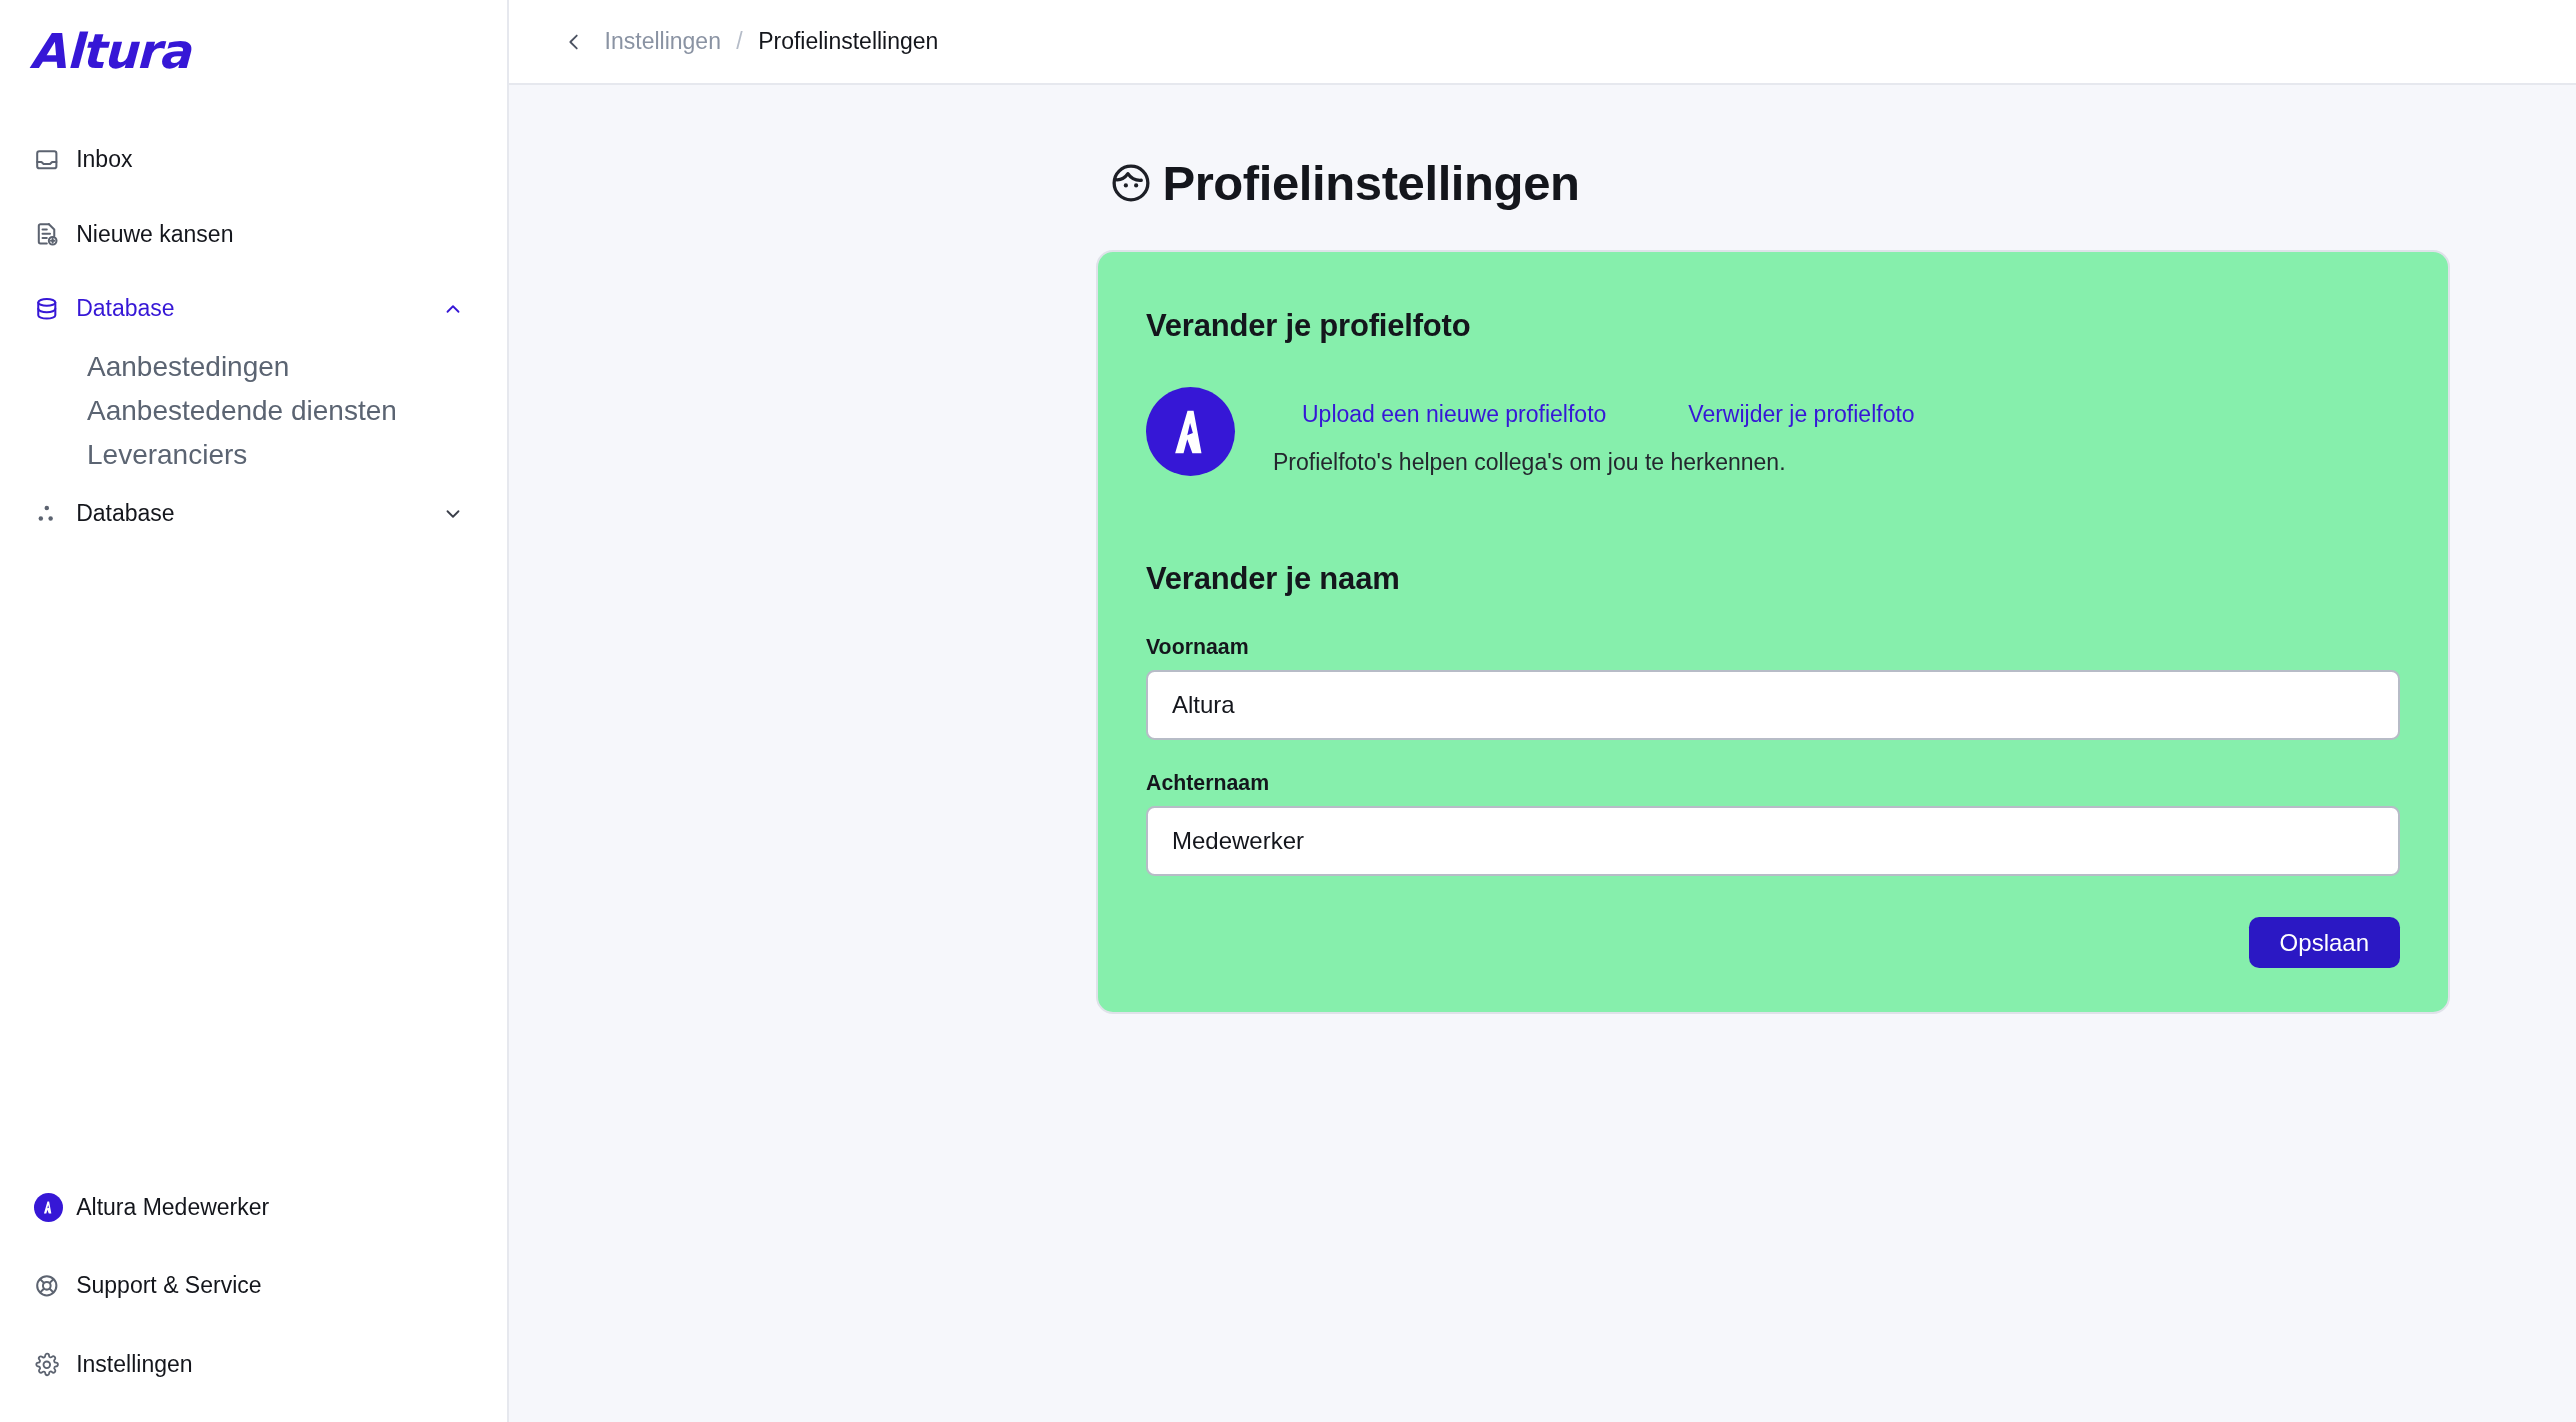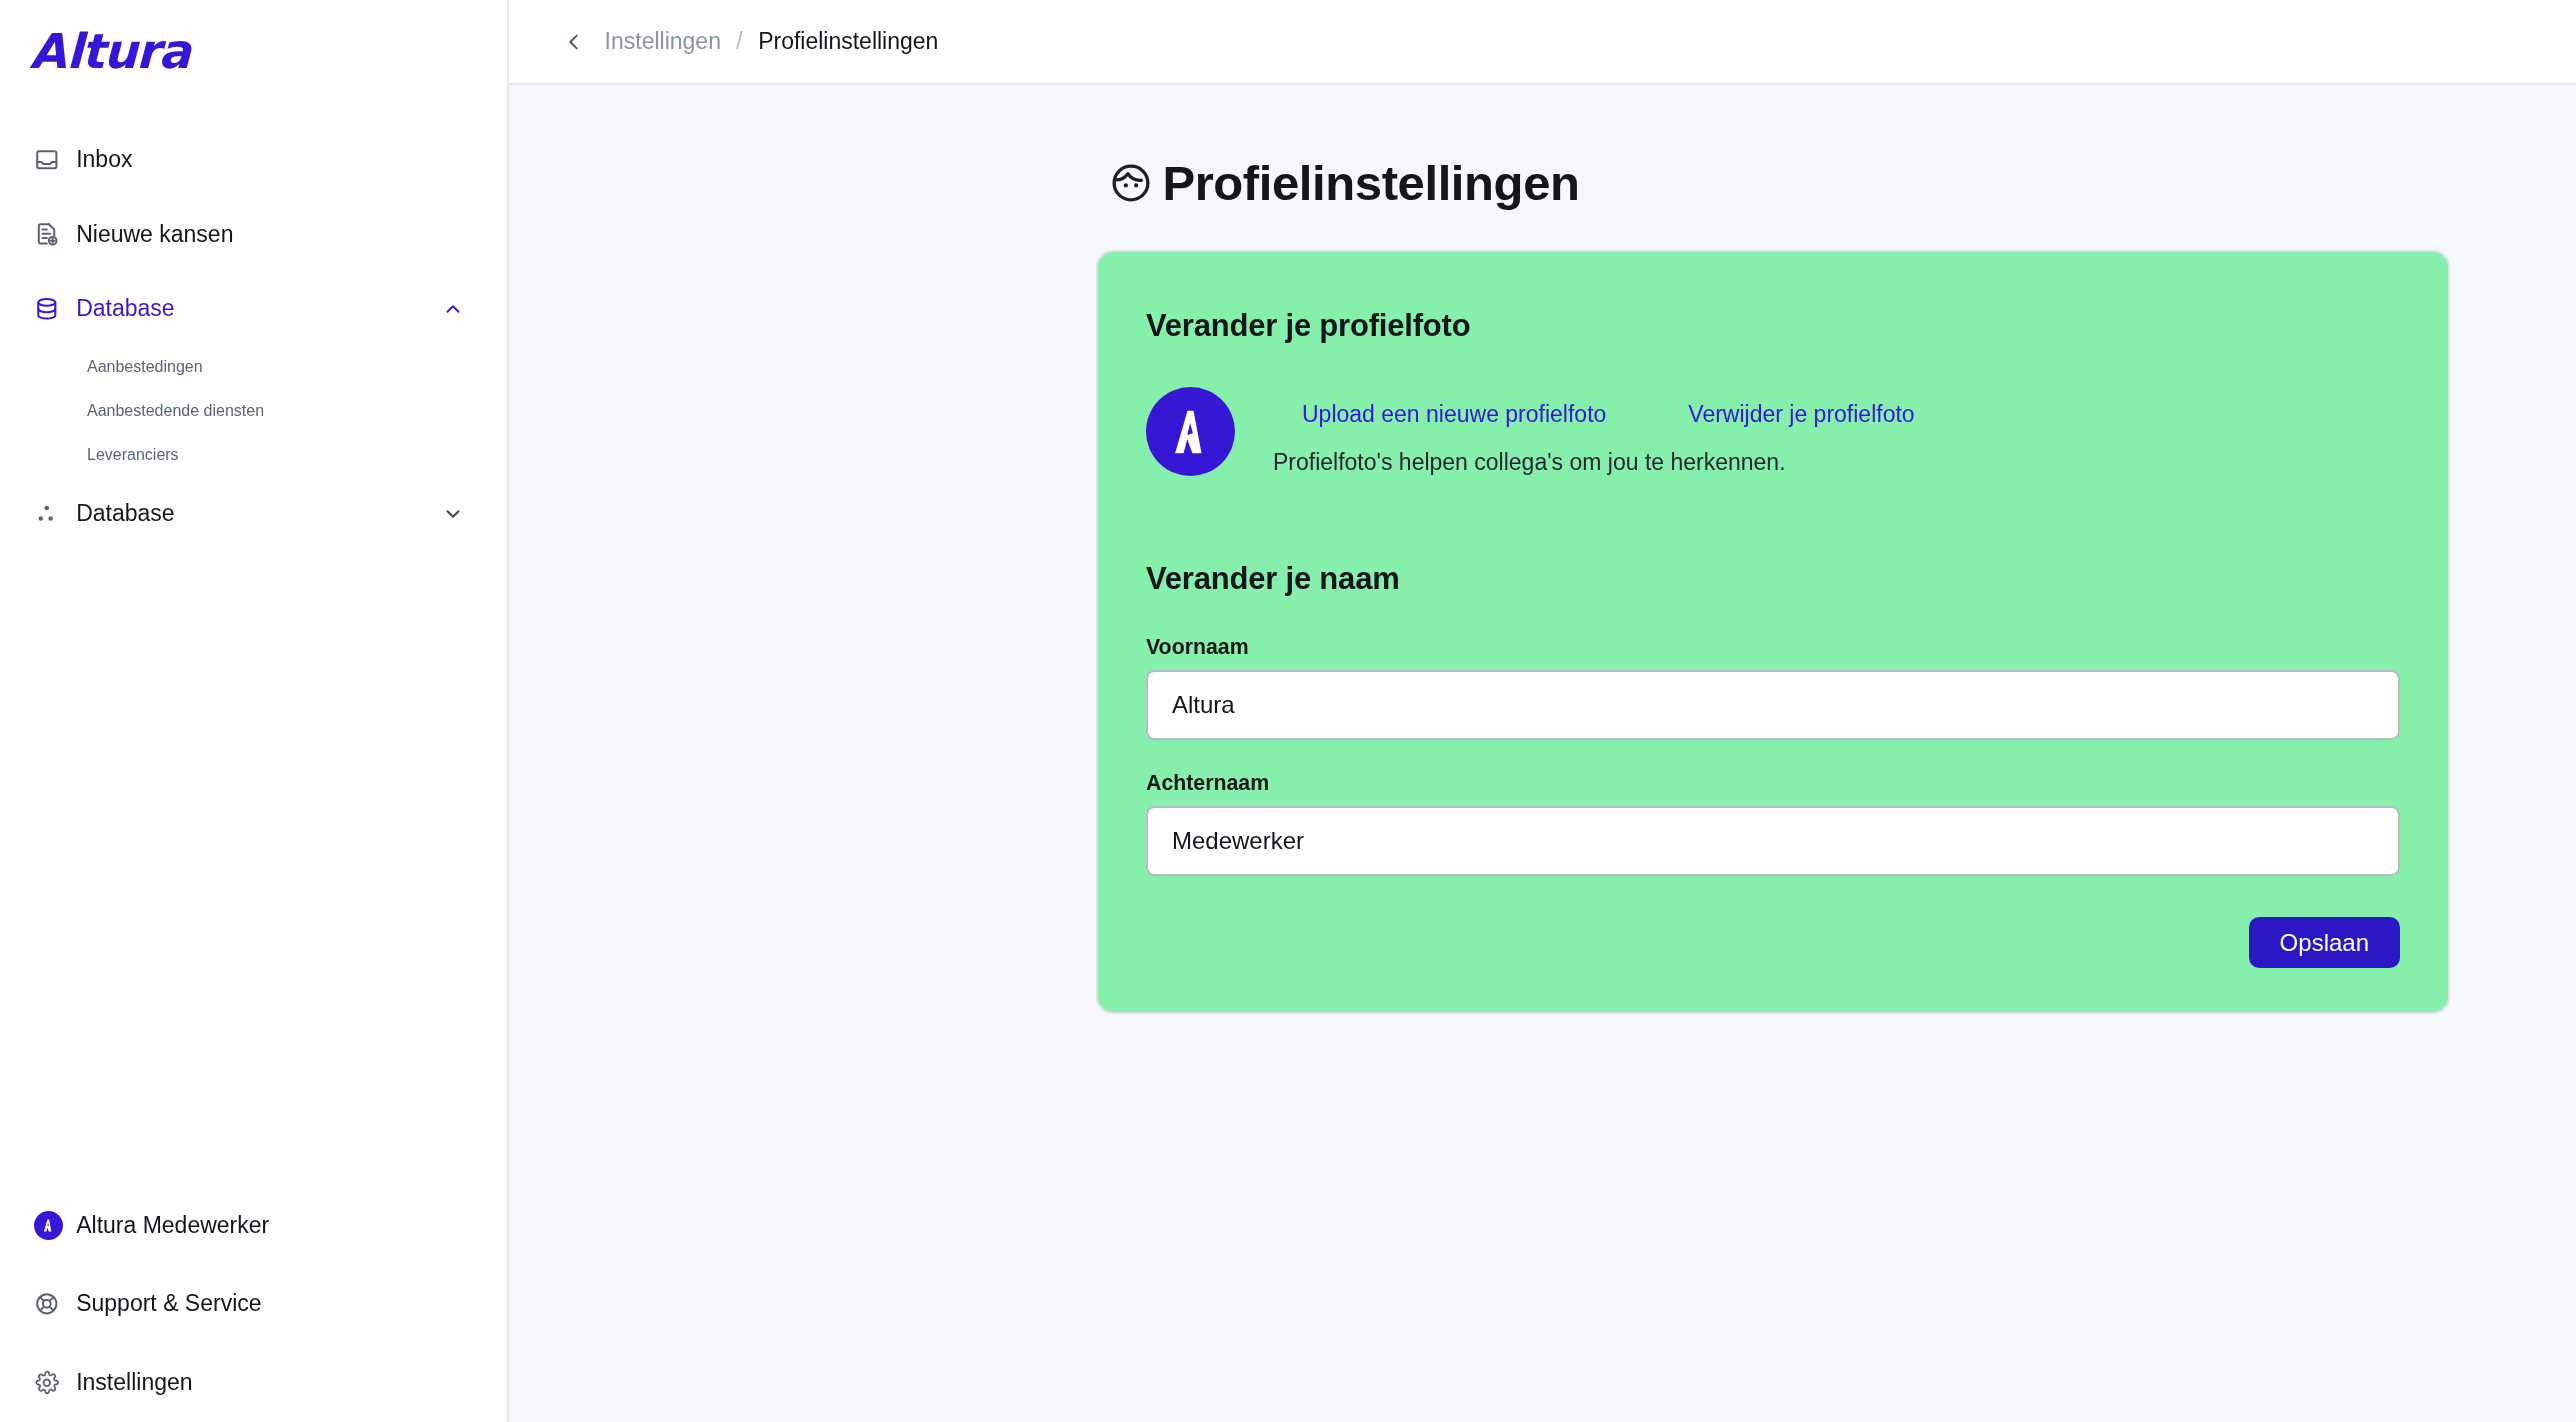"Aanbestedingen" .sub-item .sub-label { font-size: 16px -> 28px }
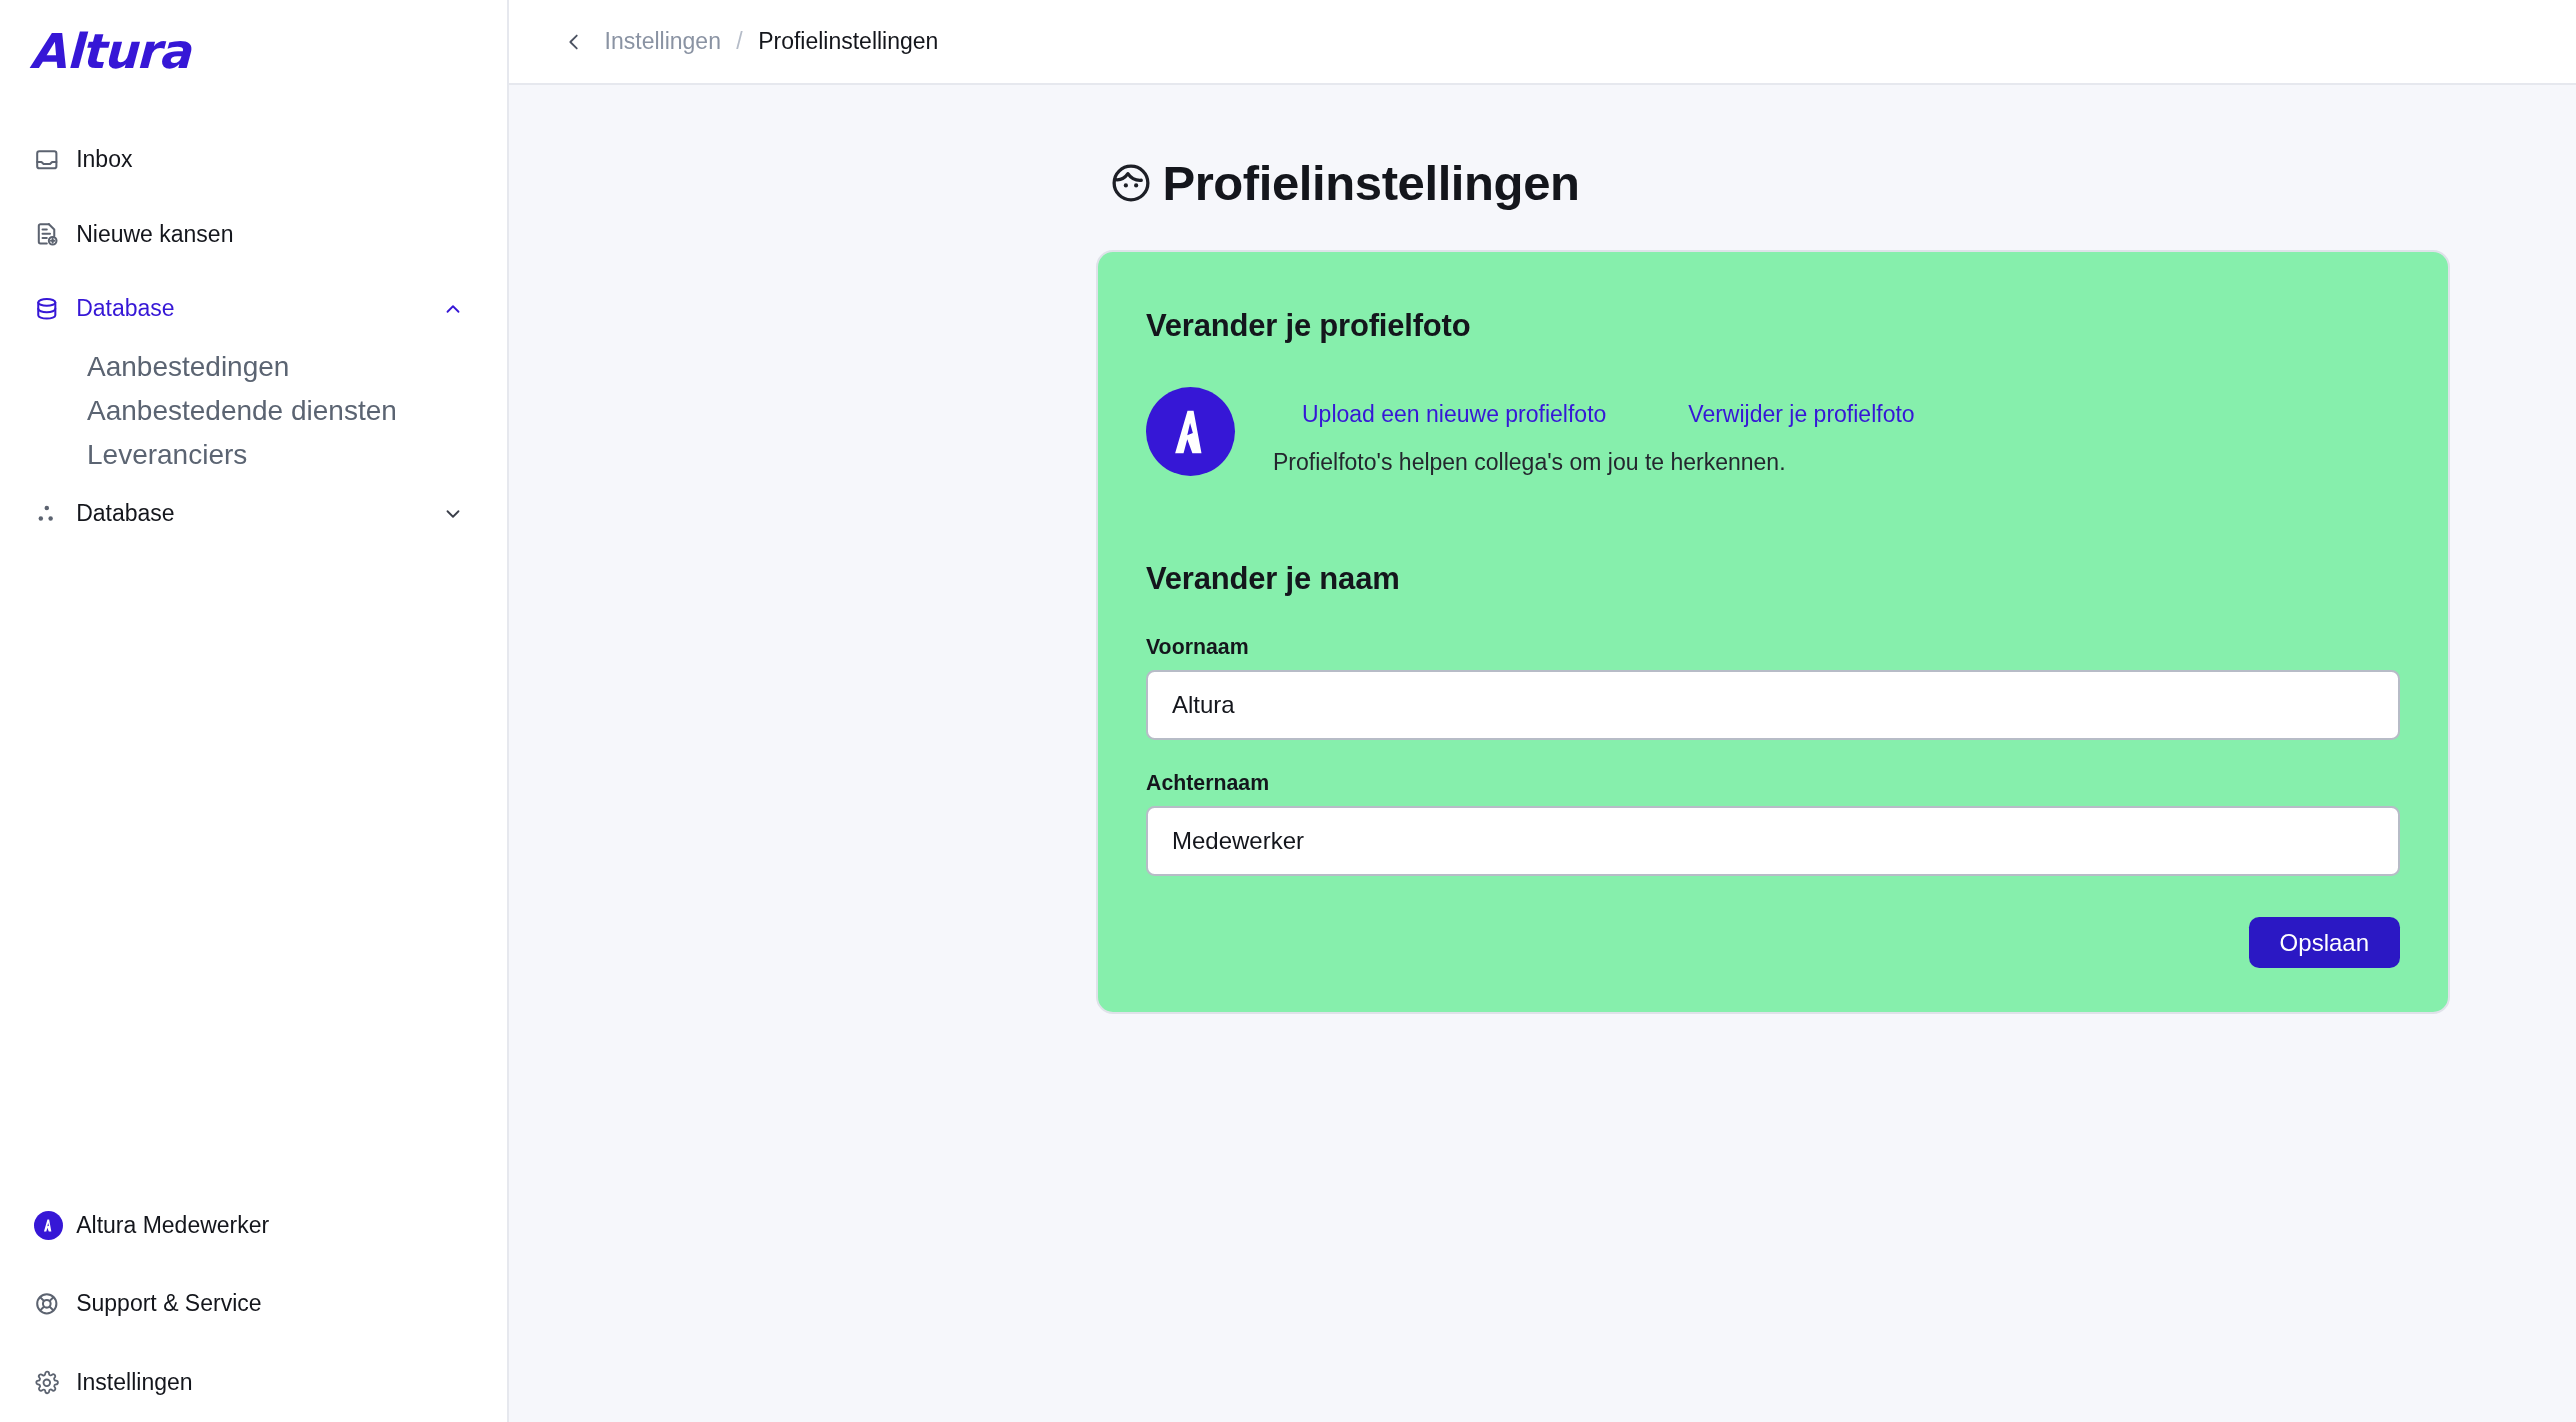"Altura Medewerker" .sidebar-bottom { padding-bottom: 14px -> 32px }
